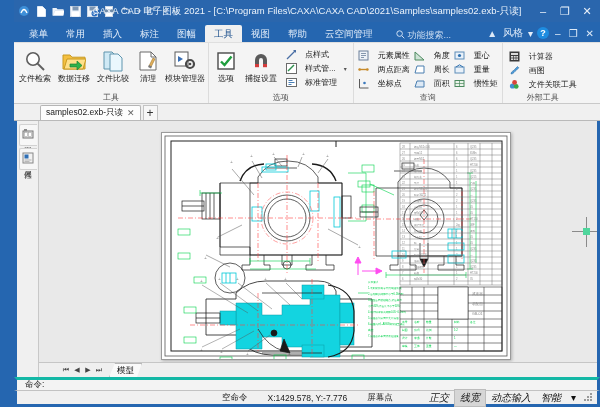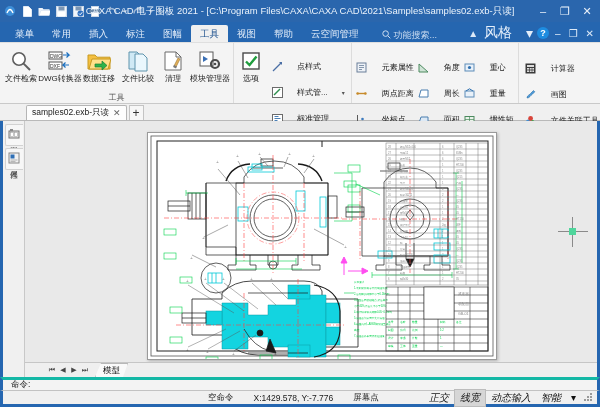"CAXA CAD 电子图板 2021 -" #app { padding-left: none -> 14px }
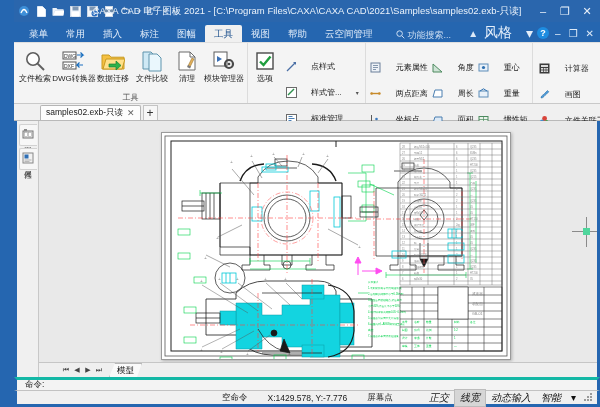"风格" .styledrop { font-size: 14px -> 10px; gap: 14px -> 5px }
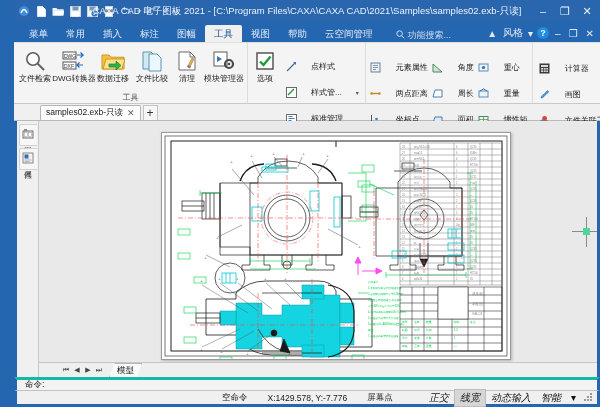"点样式" .smallbtn { gap: 14px -> 8px; margin-top: 12px -> none }
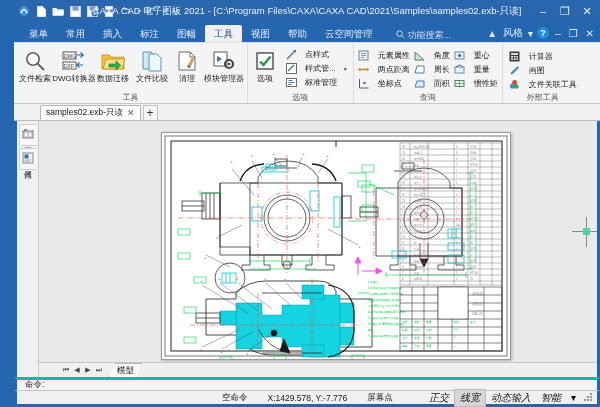"DWG转换器" div.bigbtn { html: <div> <span> <svg> <rect></rect> <text>DWG</text> <rect></rect> <text>DXF</text> <path></path> <path></path> </svg> </span> <span>DWG转换器</span> </div> -> none }
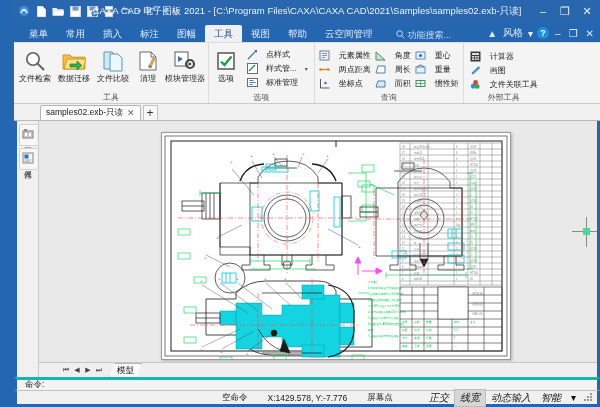"捕捉设置" div.bigbtn { html: none -> <div> <span> <svg> <path></path> <rect></rect> <rect></rect> </svg> </span> <span>捕捉设置</span> </div> }
